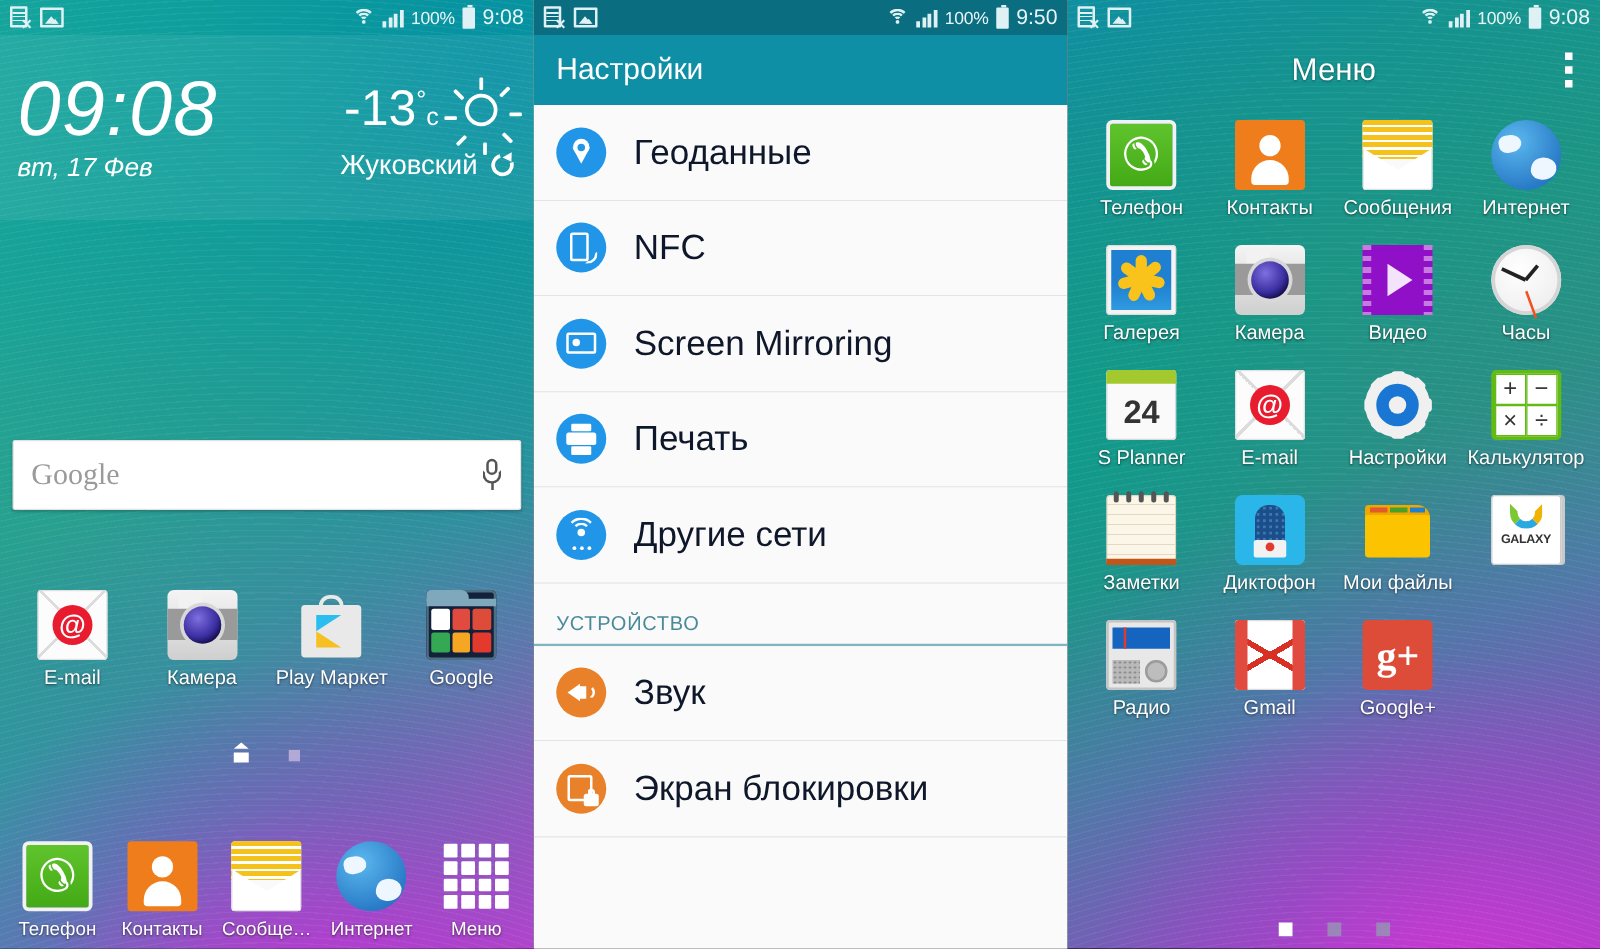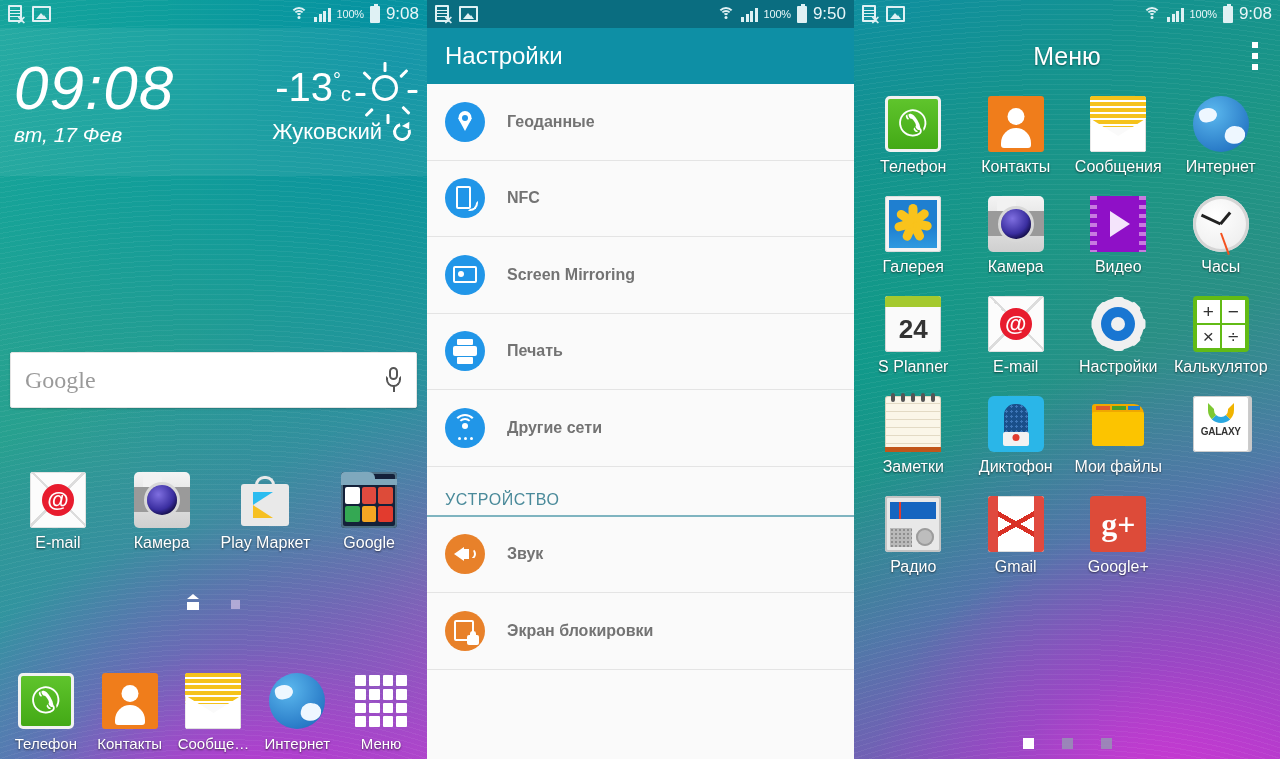"100%" .sb-pct { font-size: 11px -> 14px }
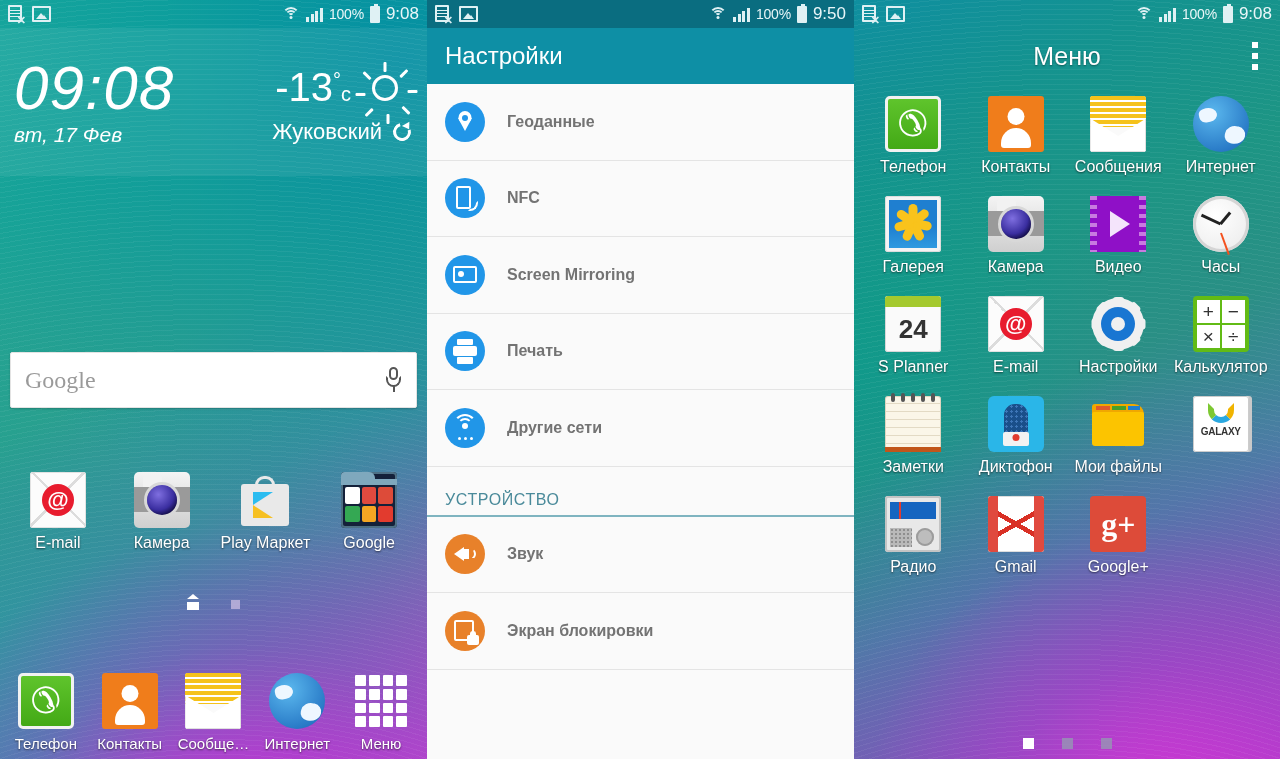"Геоданные" .srow .slbl { color: #737373 -> #0f172a; font-size: 16px -> 28px; font-weight: bold -> none }
